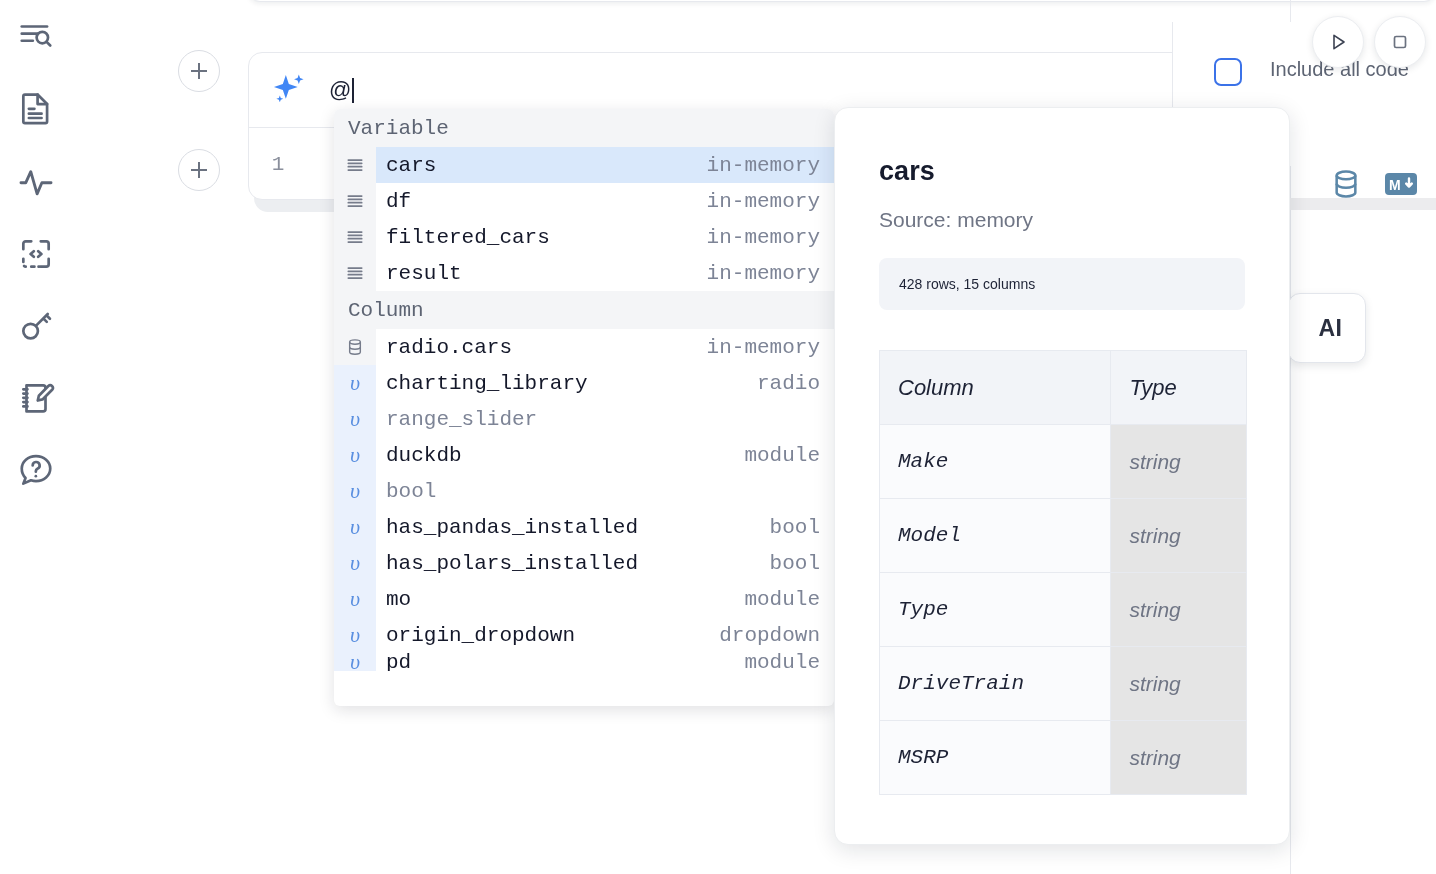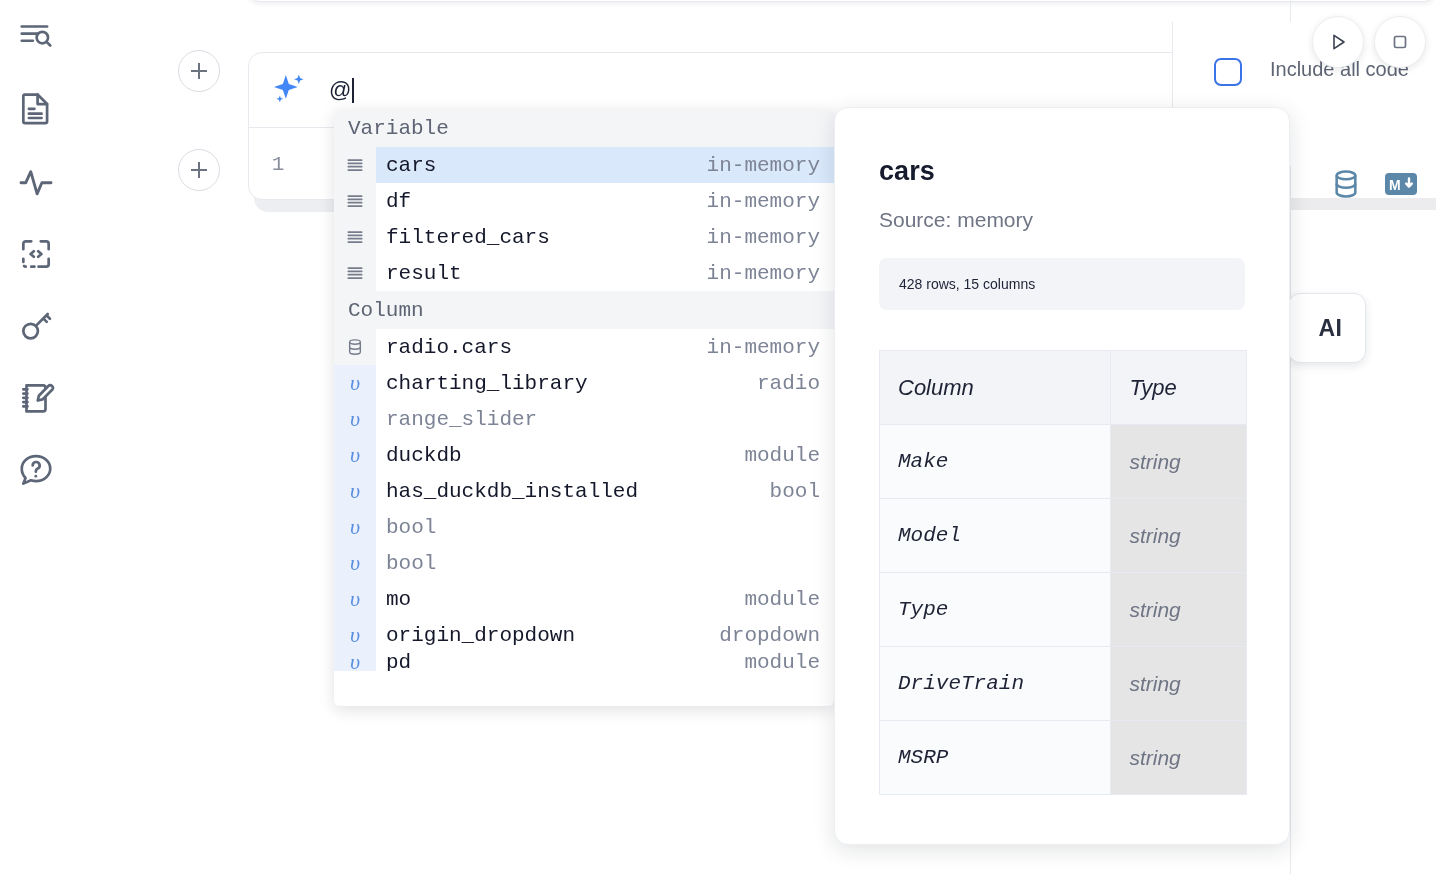"has_duckdb_installed" span.ac-name { html: <span>has_duckdb_installed</span> -> none }
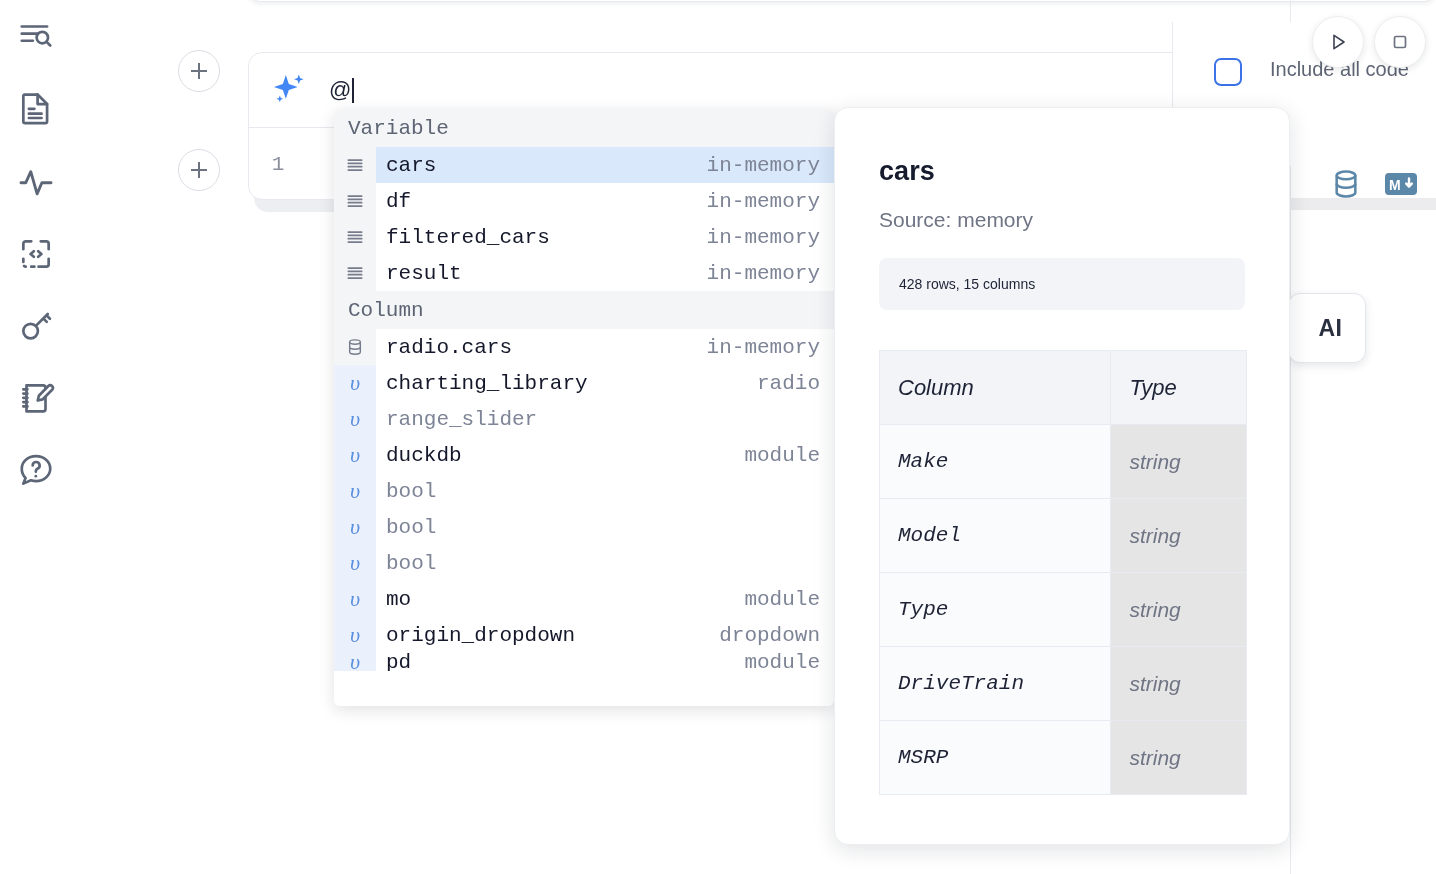"has_pandas_installed" span.ac-name { html: none -> <span>has_pandas_installed</span> }
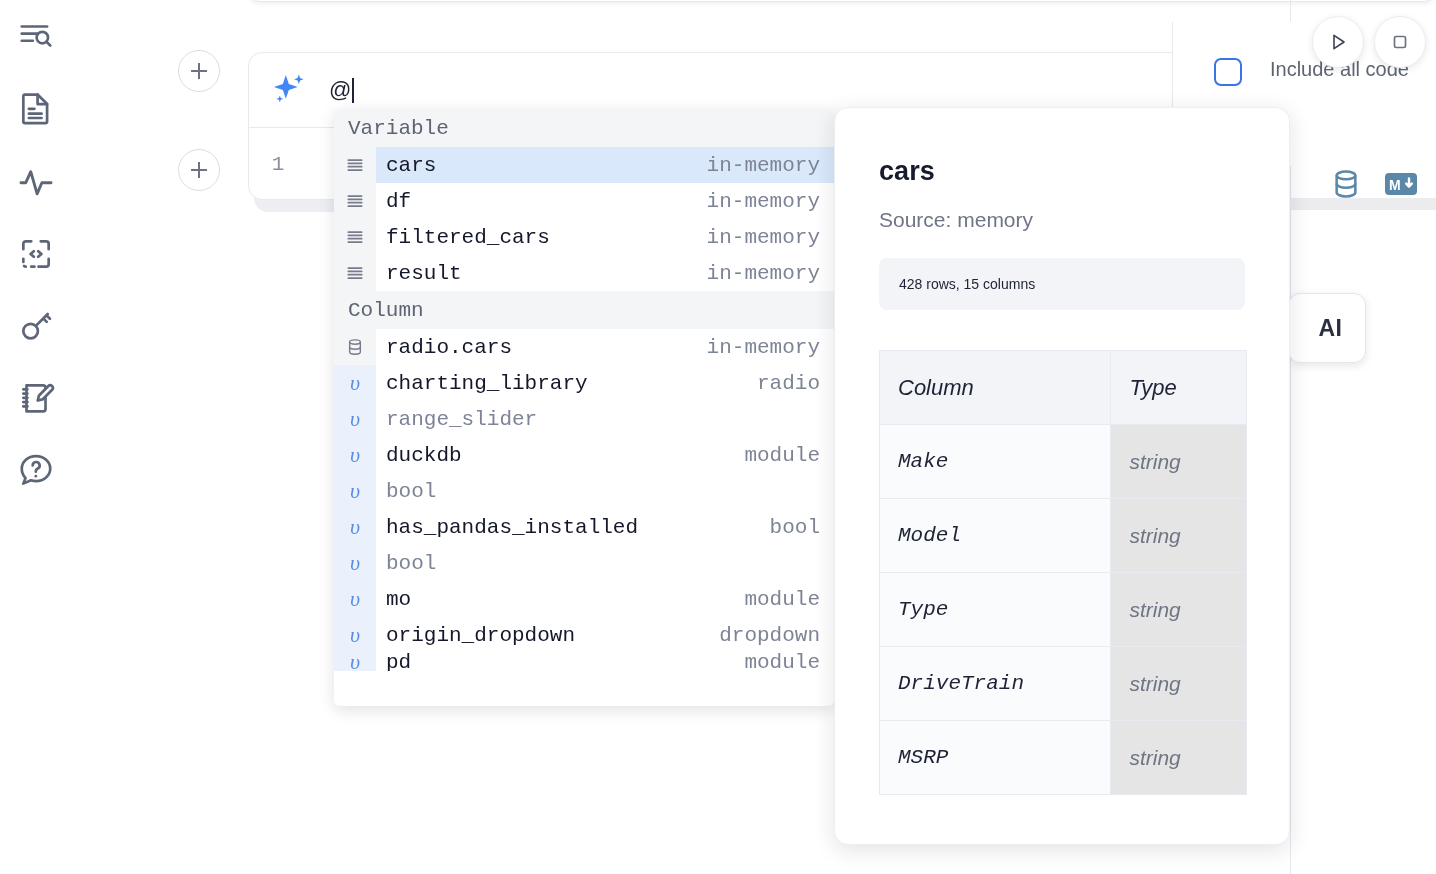"has_polars_installed" span.ac-name { html: none -> <span>has_polars_installed</span> }
